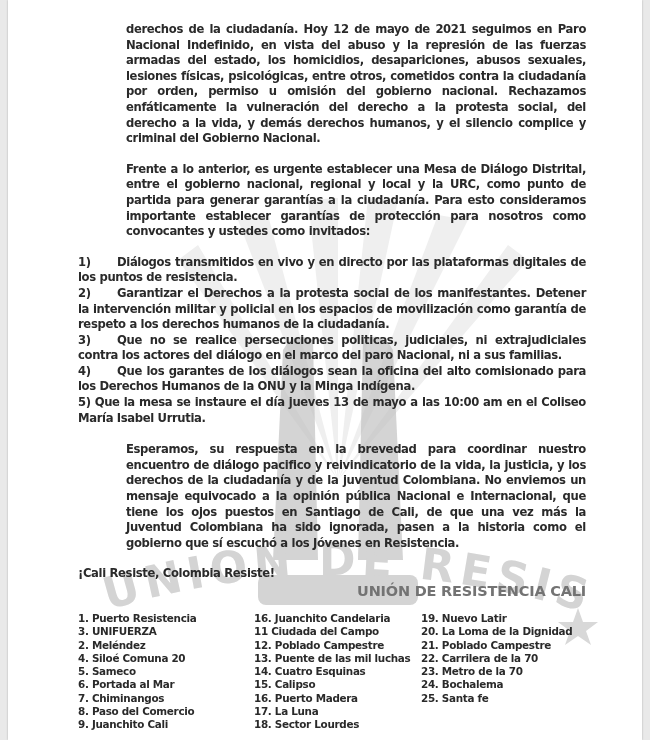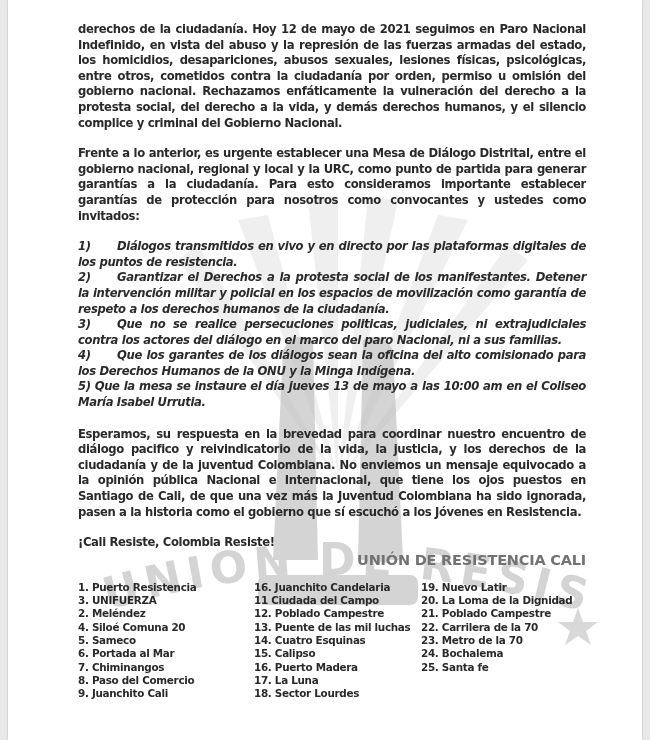"derechos de la ciudadanía. Hoy" .para { margin-left: none -> 48px }
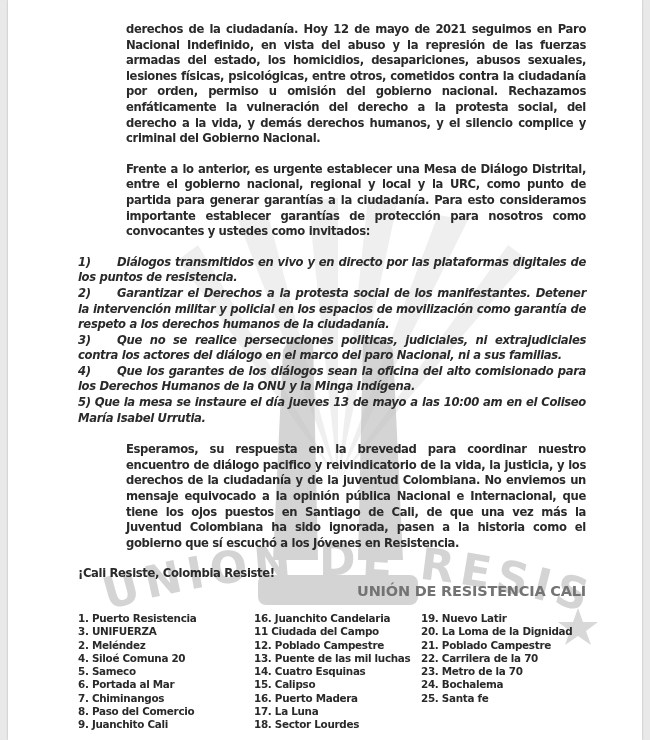"1) Diálogos transmitidos en vivo" .list-item { font-style: italic -> none }
